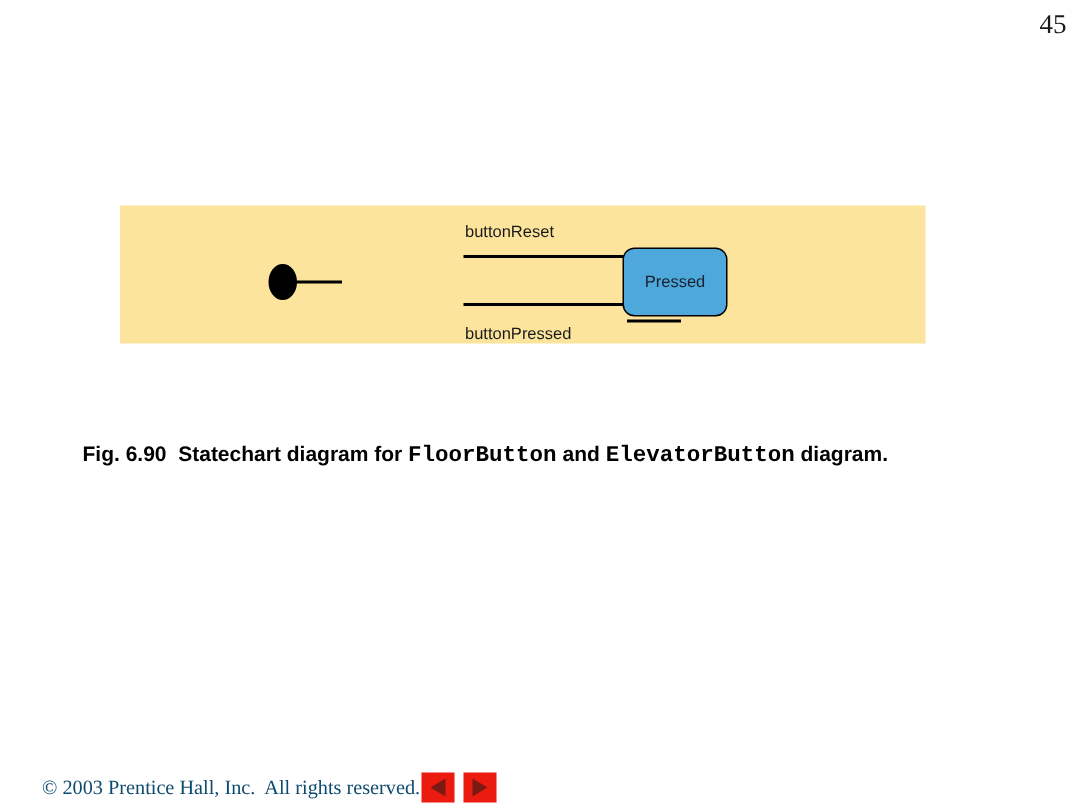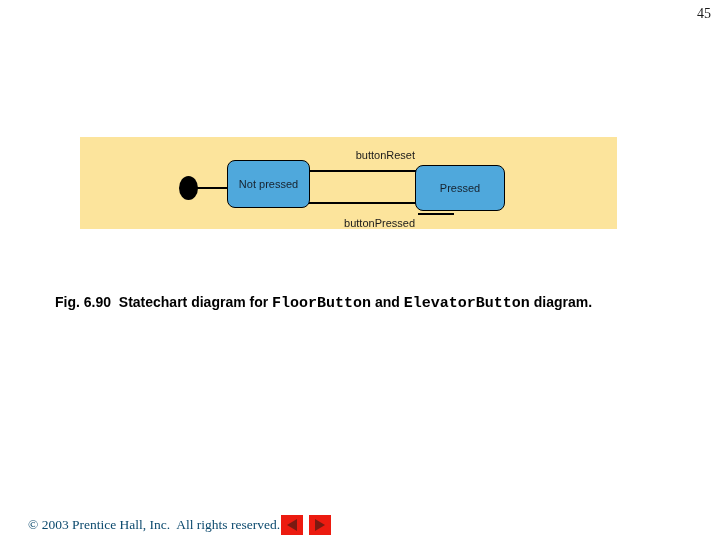"45" .page-number { font-size: 14px -> 18px }
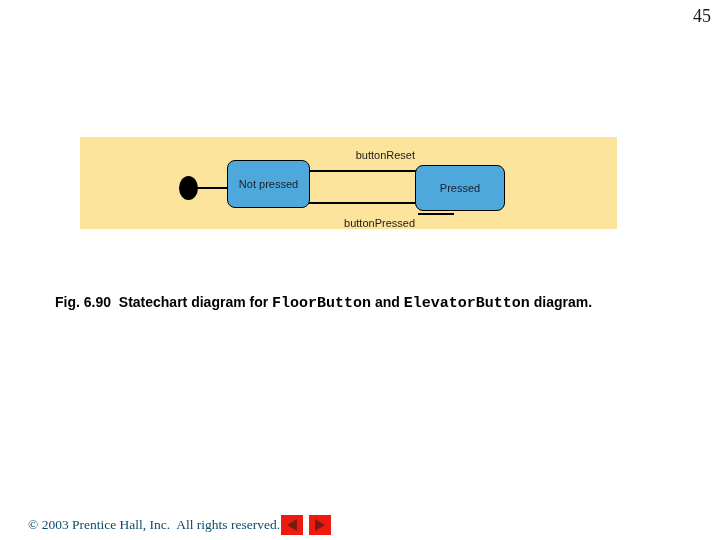"buttonReset" .t-label { text-align: right -> left }
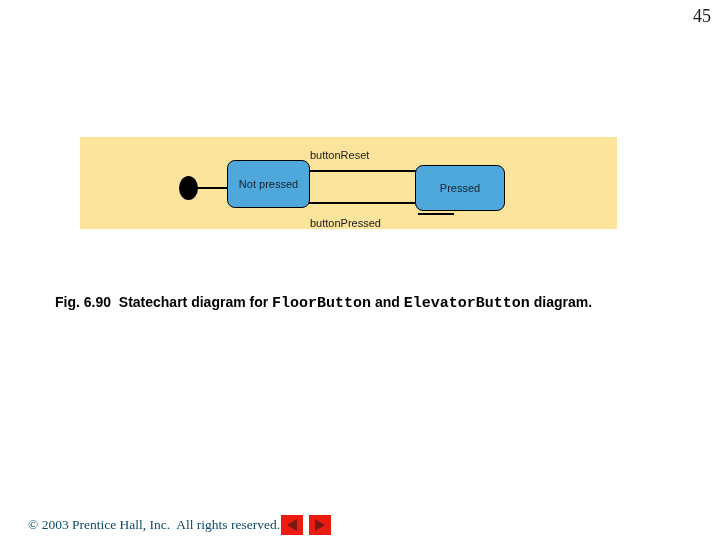"Not pressed" div.state { html: <div> <span>Not pressed</span> </div> -> none }
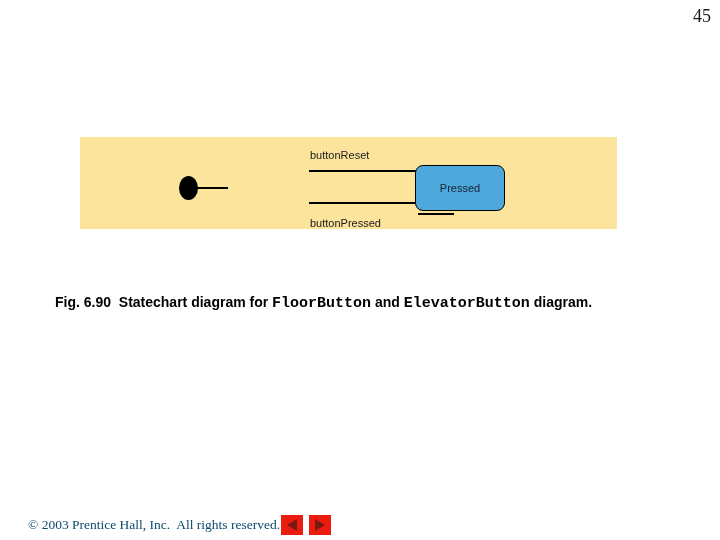"Pressed" .state-pressed { width: 90px -> 70px }
